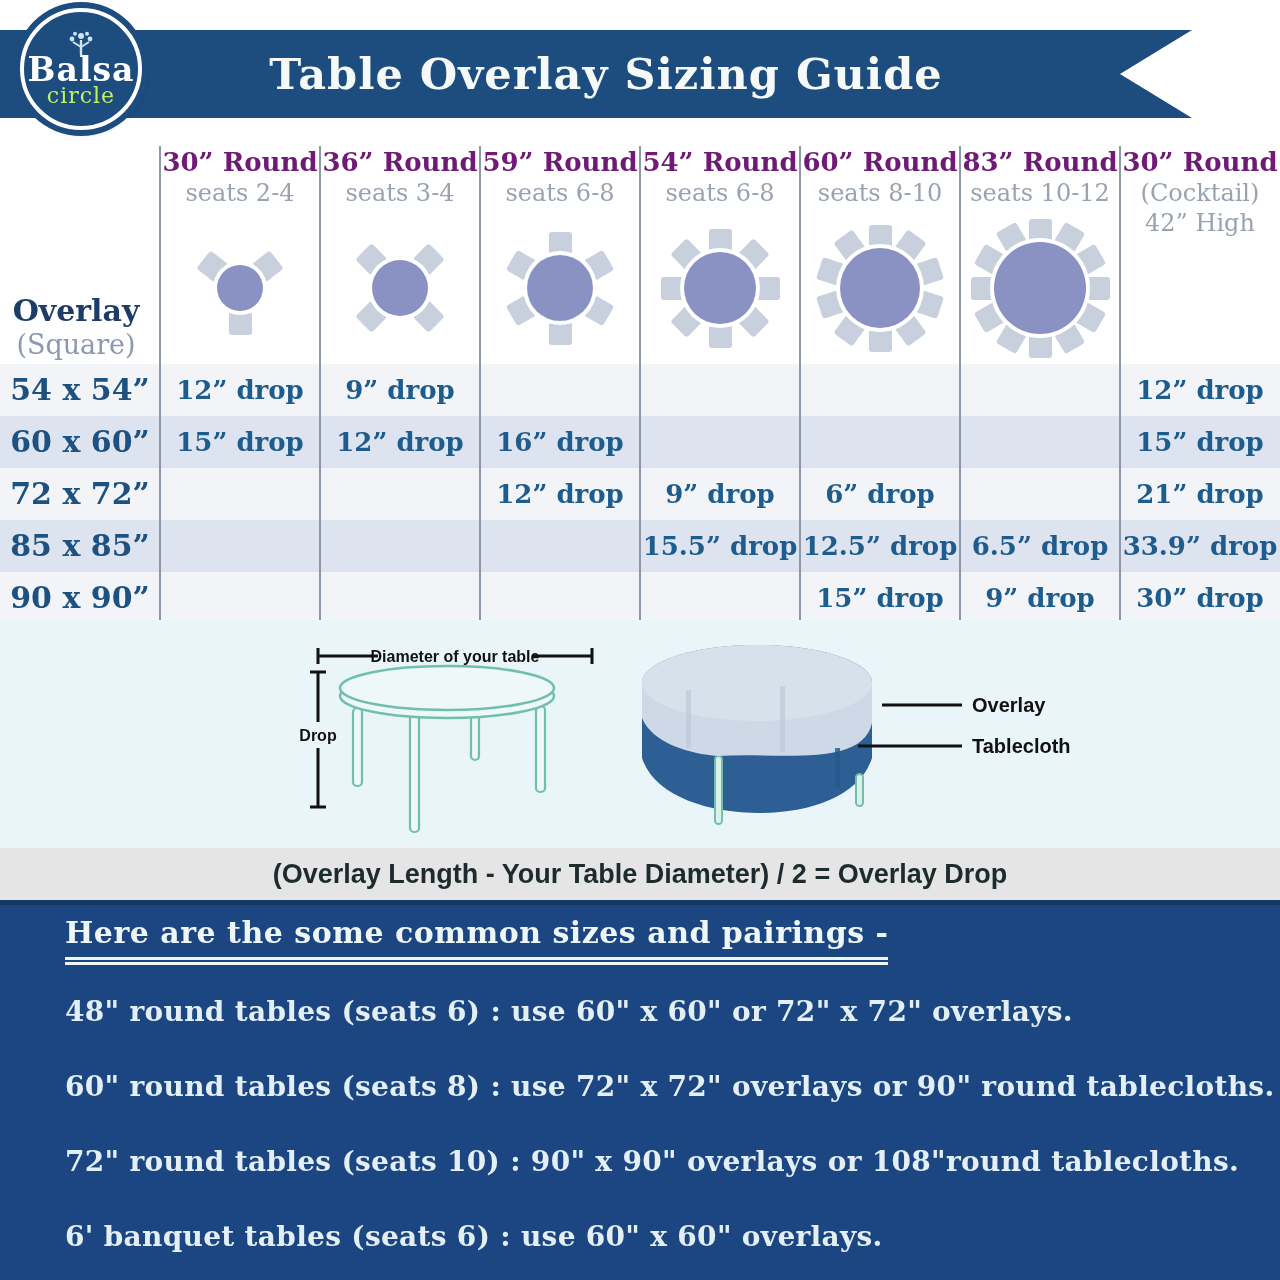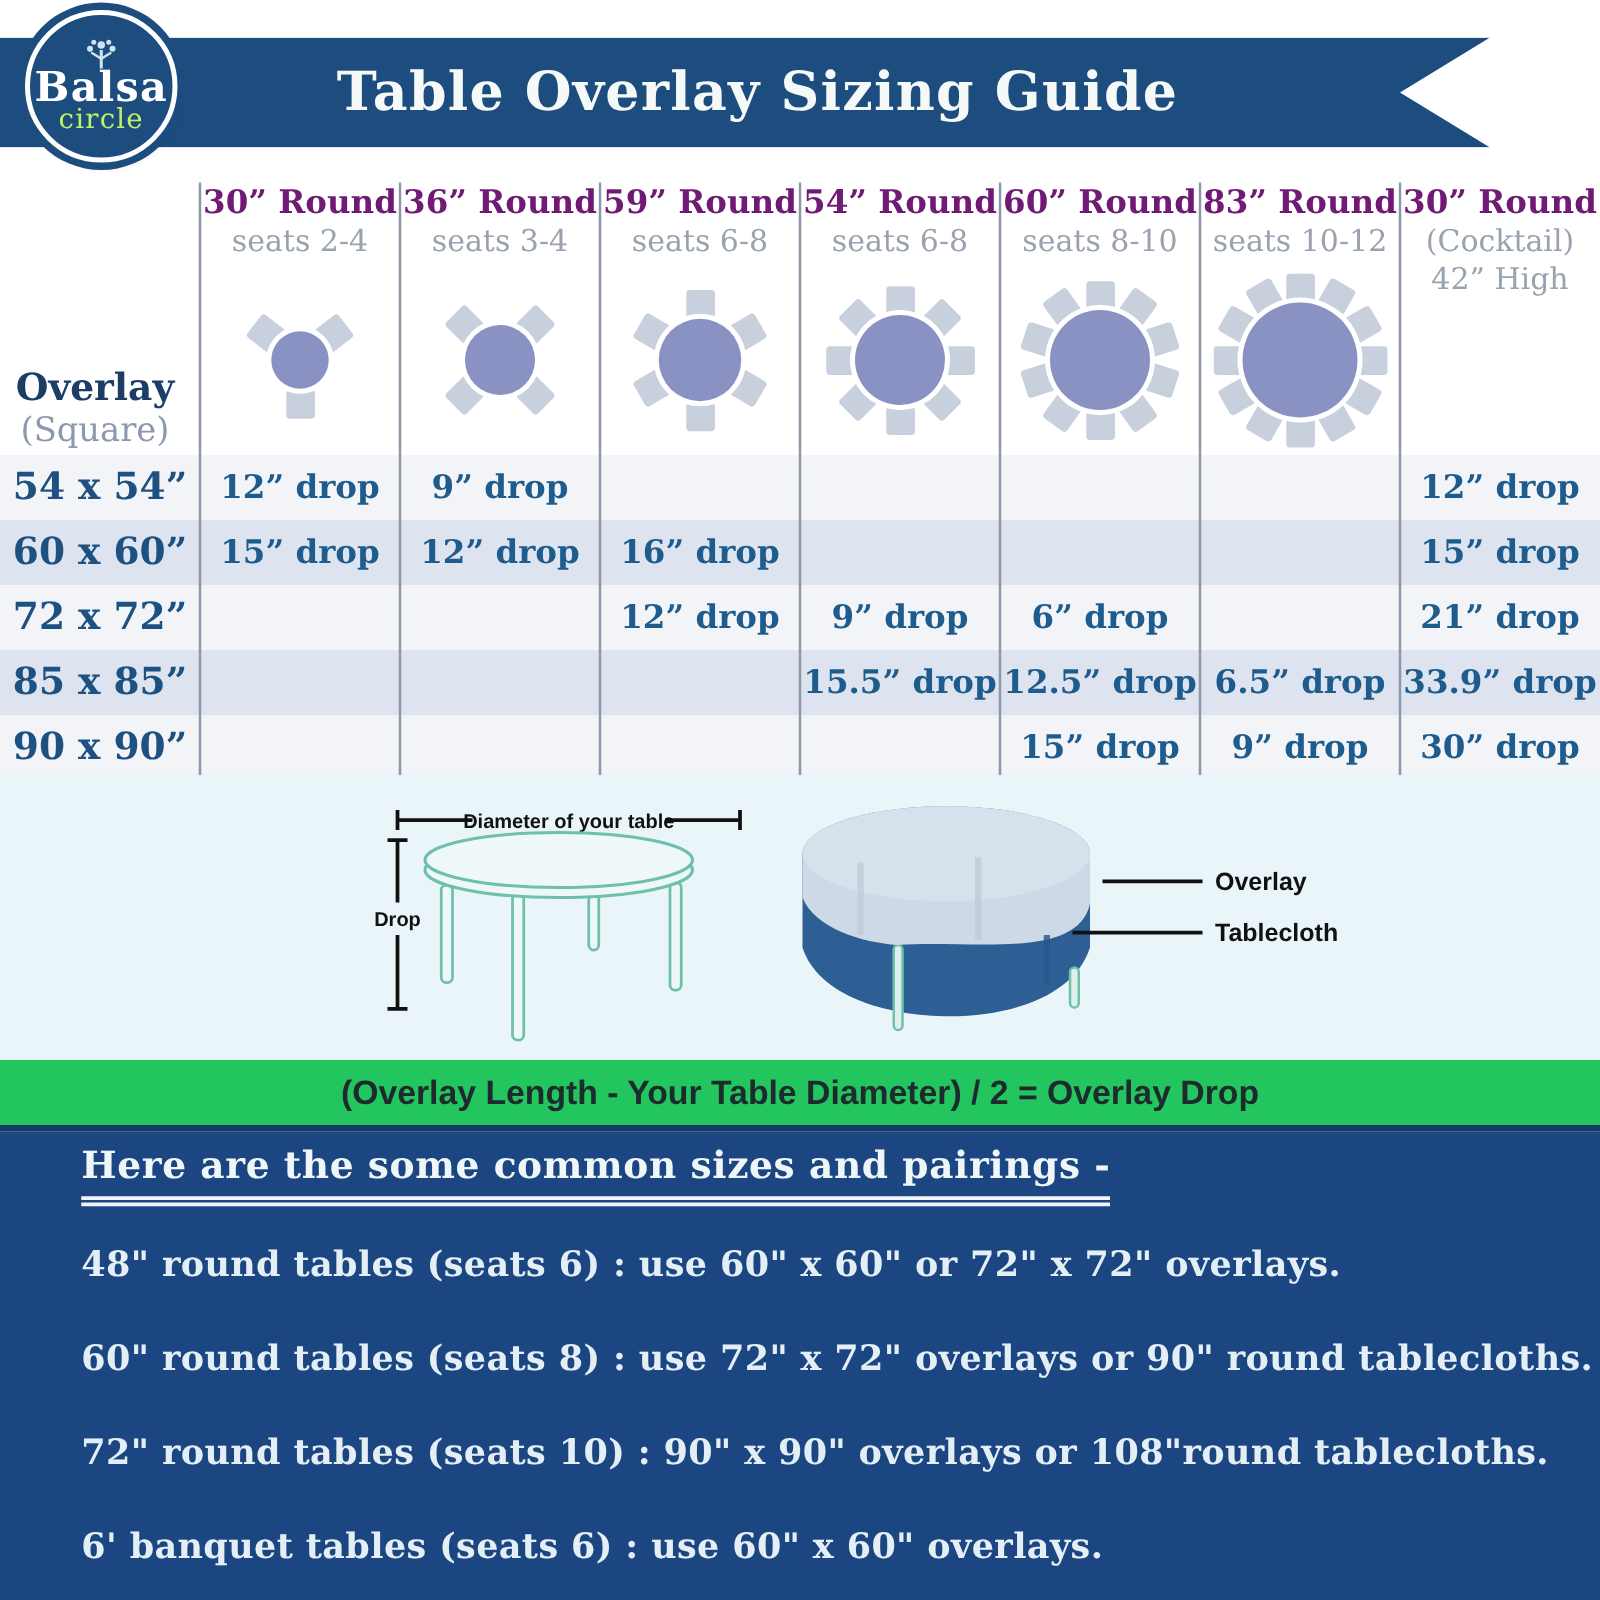"(Overlay Length - Your Table" .formula-band { background: #22c55e -> #e5e5e5 }
